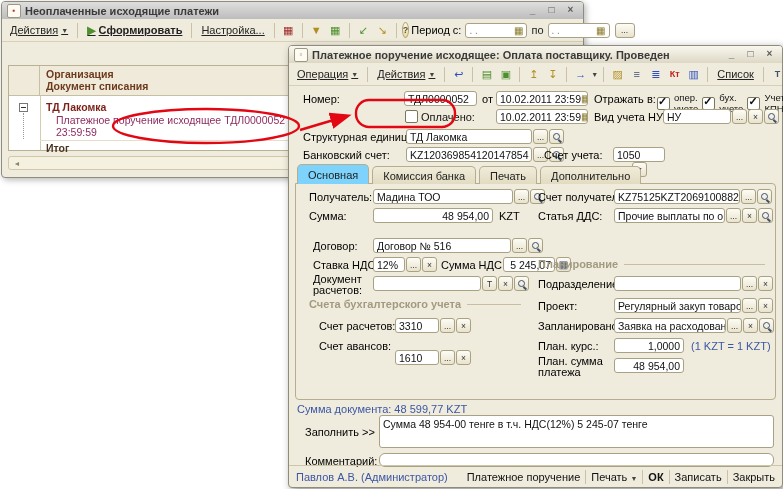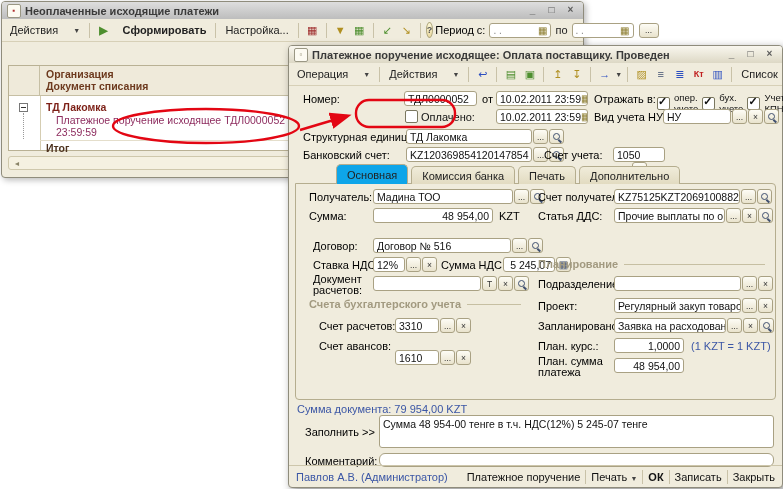"Действия" .tb-btn { gap: 15px -> 3px; text-decoration: none -> underline }
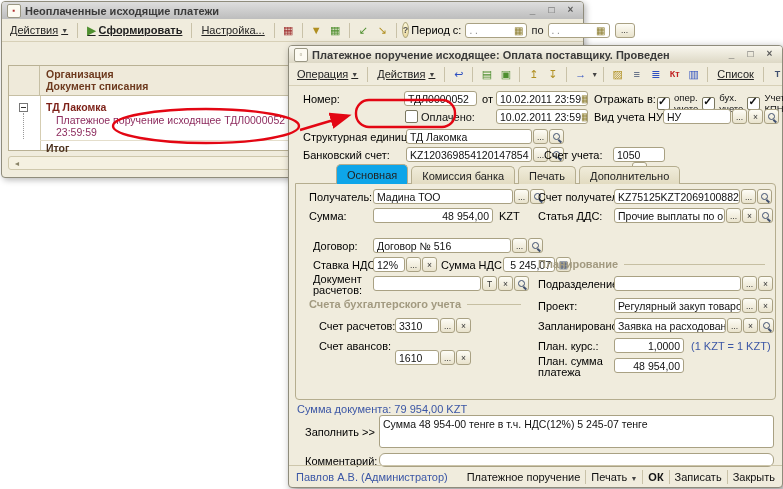"Основная" .tab.active { background: #0ea5e9 -> #7dd3fc; margin-left: 39px -> none }
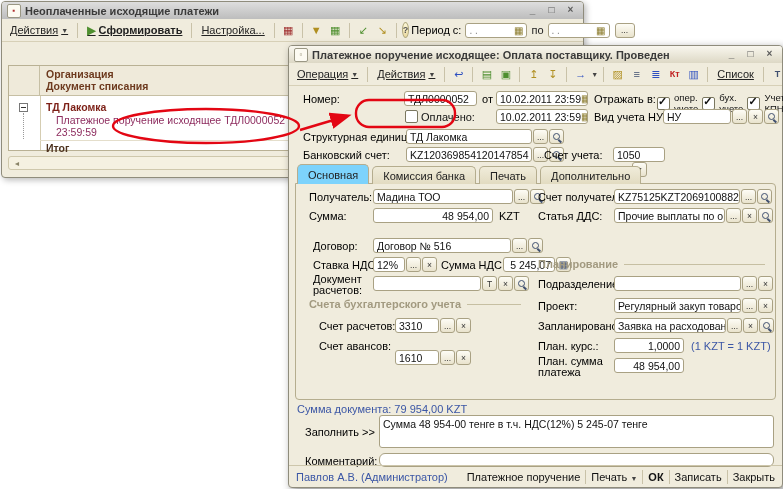"Сумма документа: 79 954,00 KZT" span.lbl { text: 79 954,00 -> 48 599,77 }
